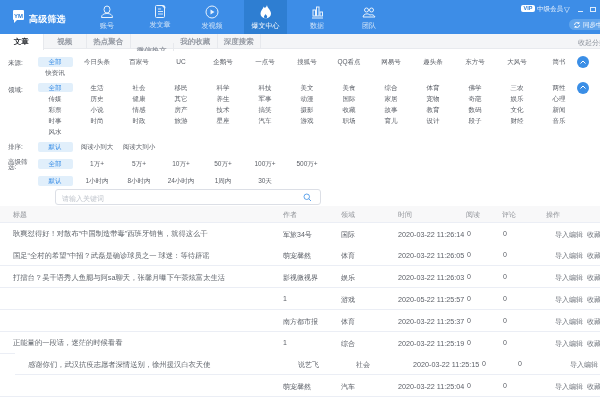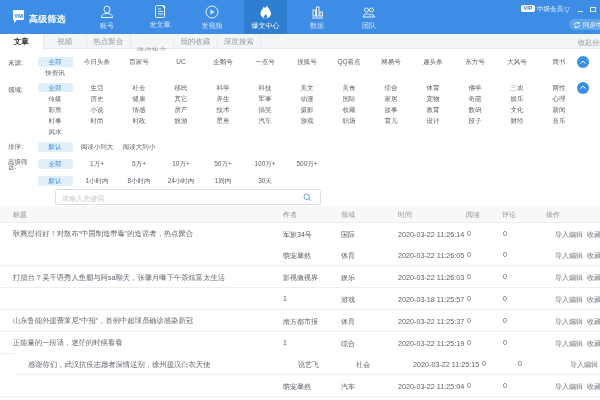"视频" .tab { font-weight: none -> bold }
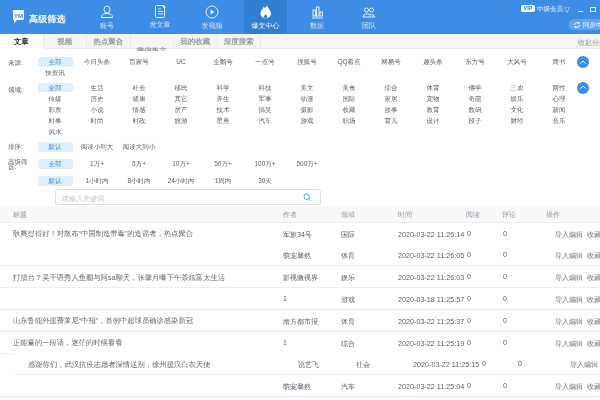"耿爽怼得好！对散布“中国制造带毒”的造谣者，热点聚合" div.c-title { text: 的造谣者，热点聚合 -> 西班牙销售，就得这么干 }
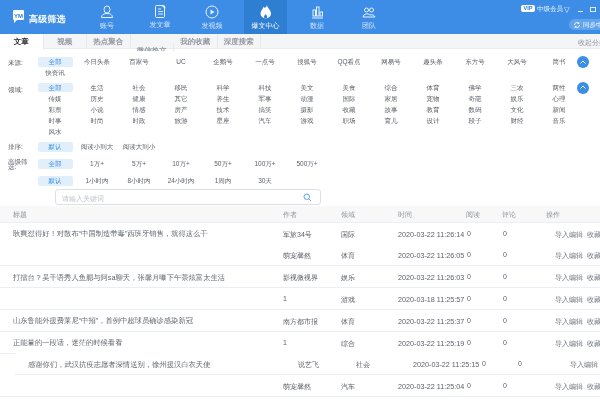"国足“全村的希望”中招？武磊是确诊球员之一 球迷：等待辟谣" div.c-title { html: none -> <div>国足“全村的希望”中招？武磊是确诊球员之一 球迷：等待辟谣</div> }
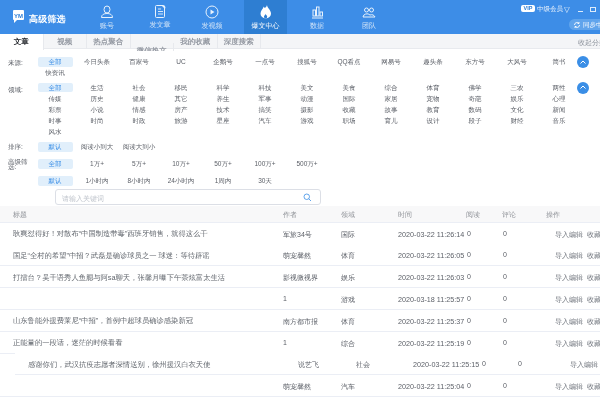"2020-03-18 11:25:57" div.c-time { text: 2020-03-18 -> 2020-05-22 }
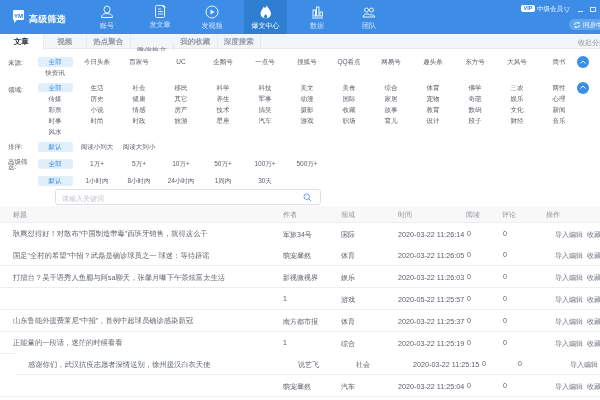"山东鲁能外援费莱尼“中招”，首例中超球员确诊感染新冠" div.c-title { html: <div>山东鲁能外援费莱尼“中招”，首例中超球员确诊感染新冠</div> -> none }
